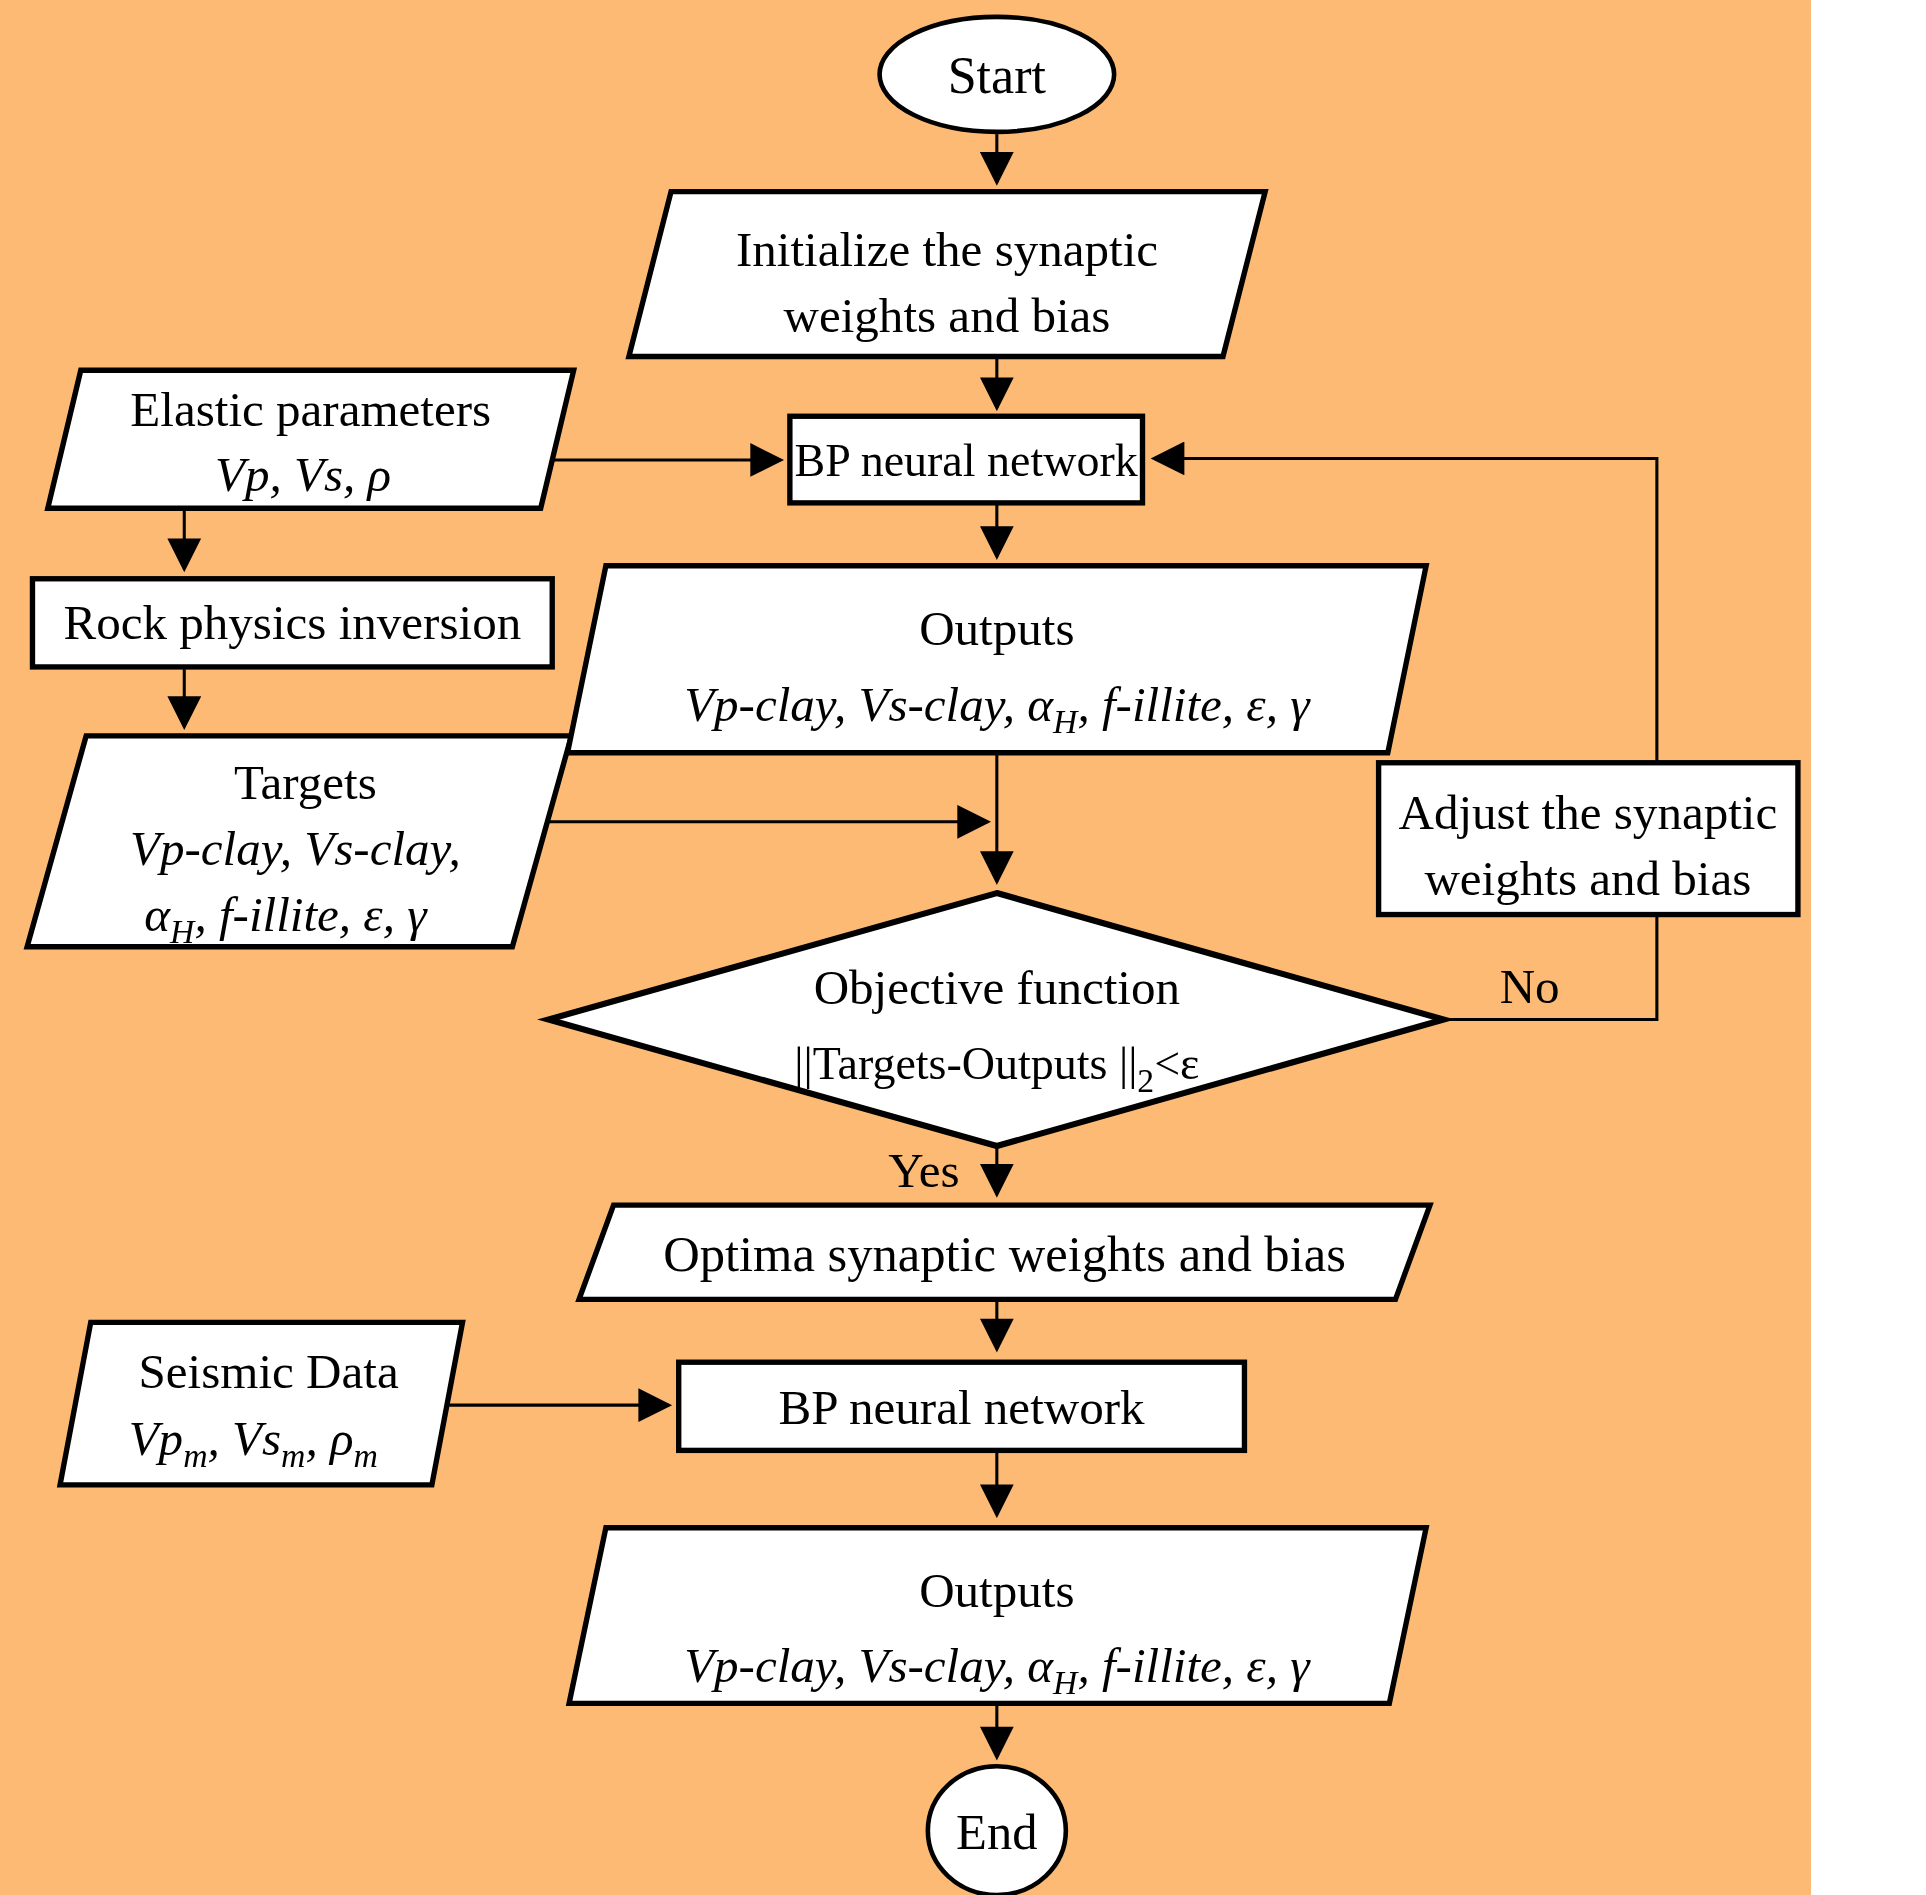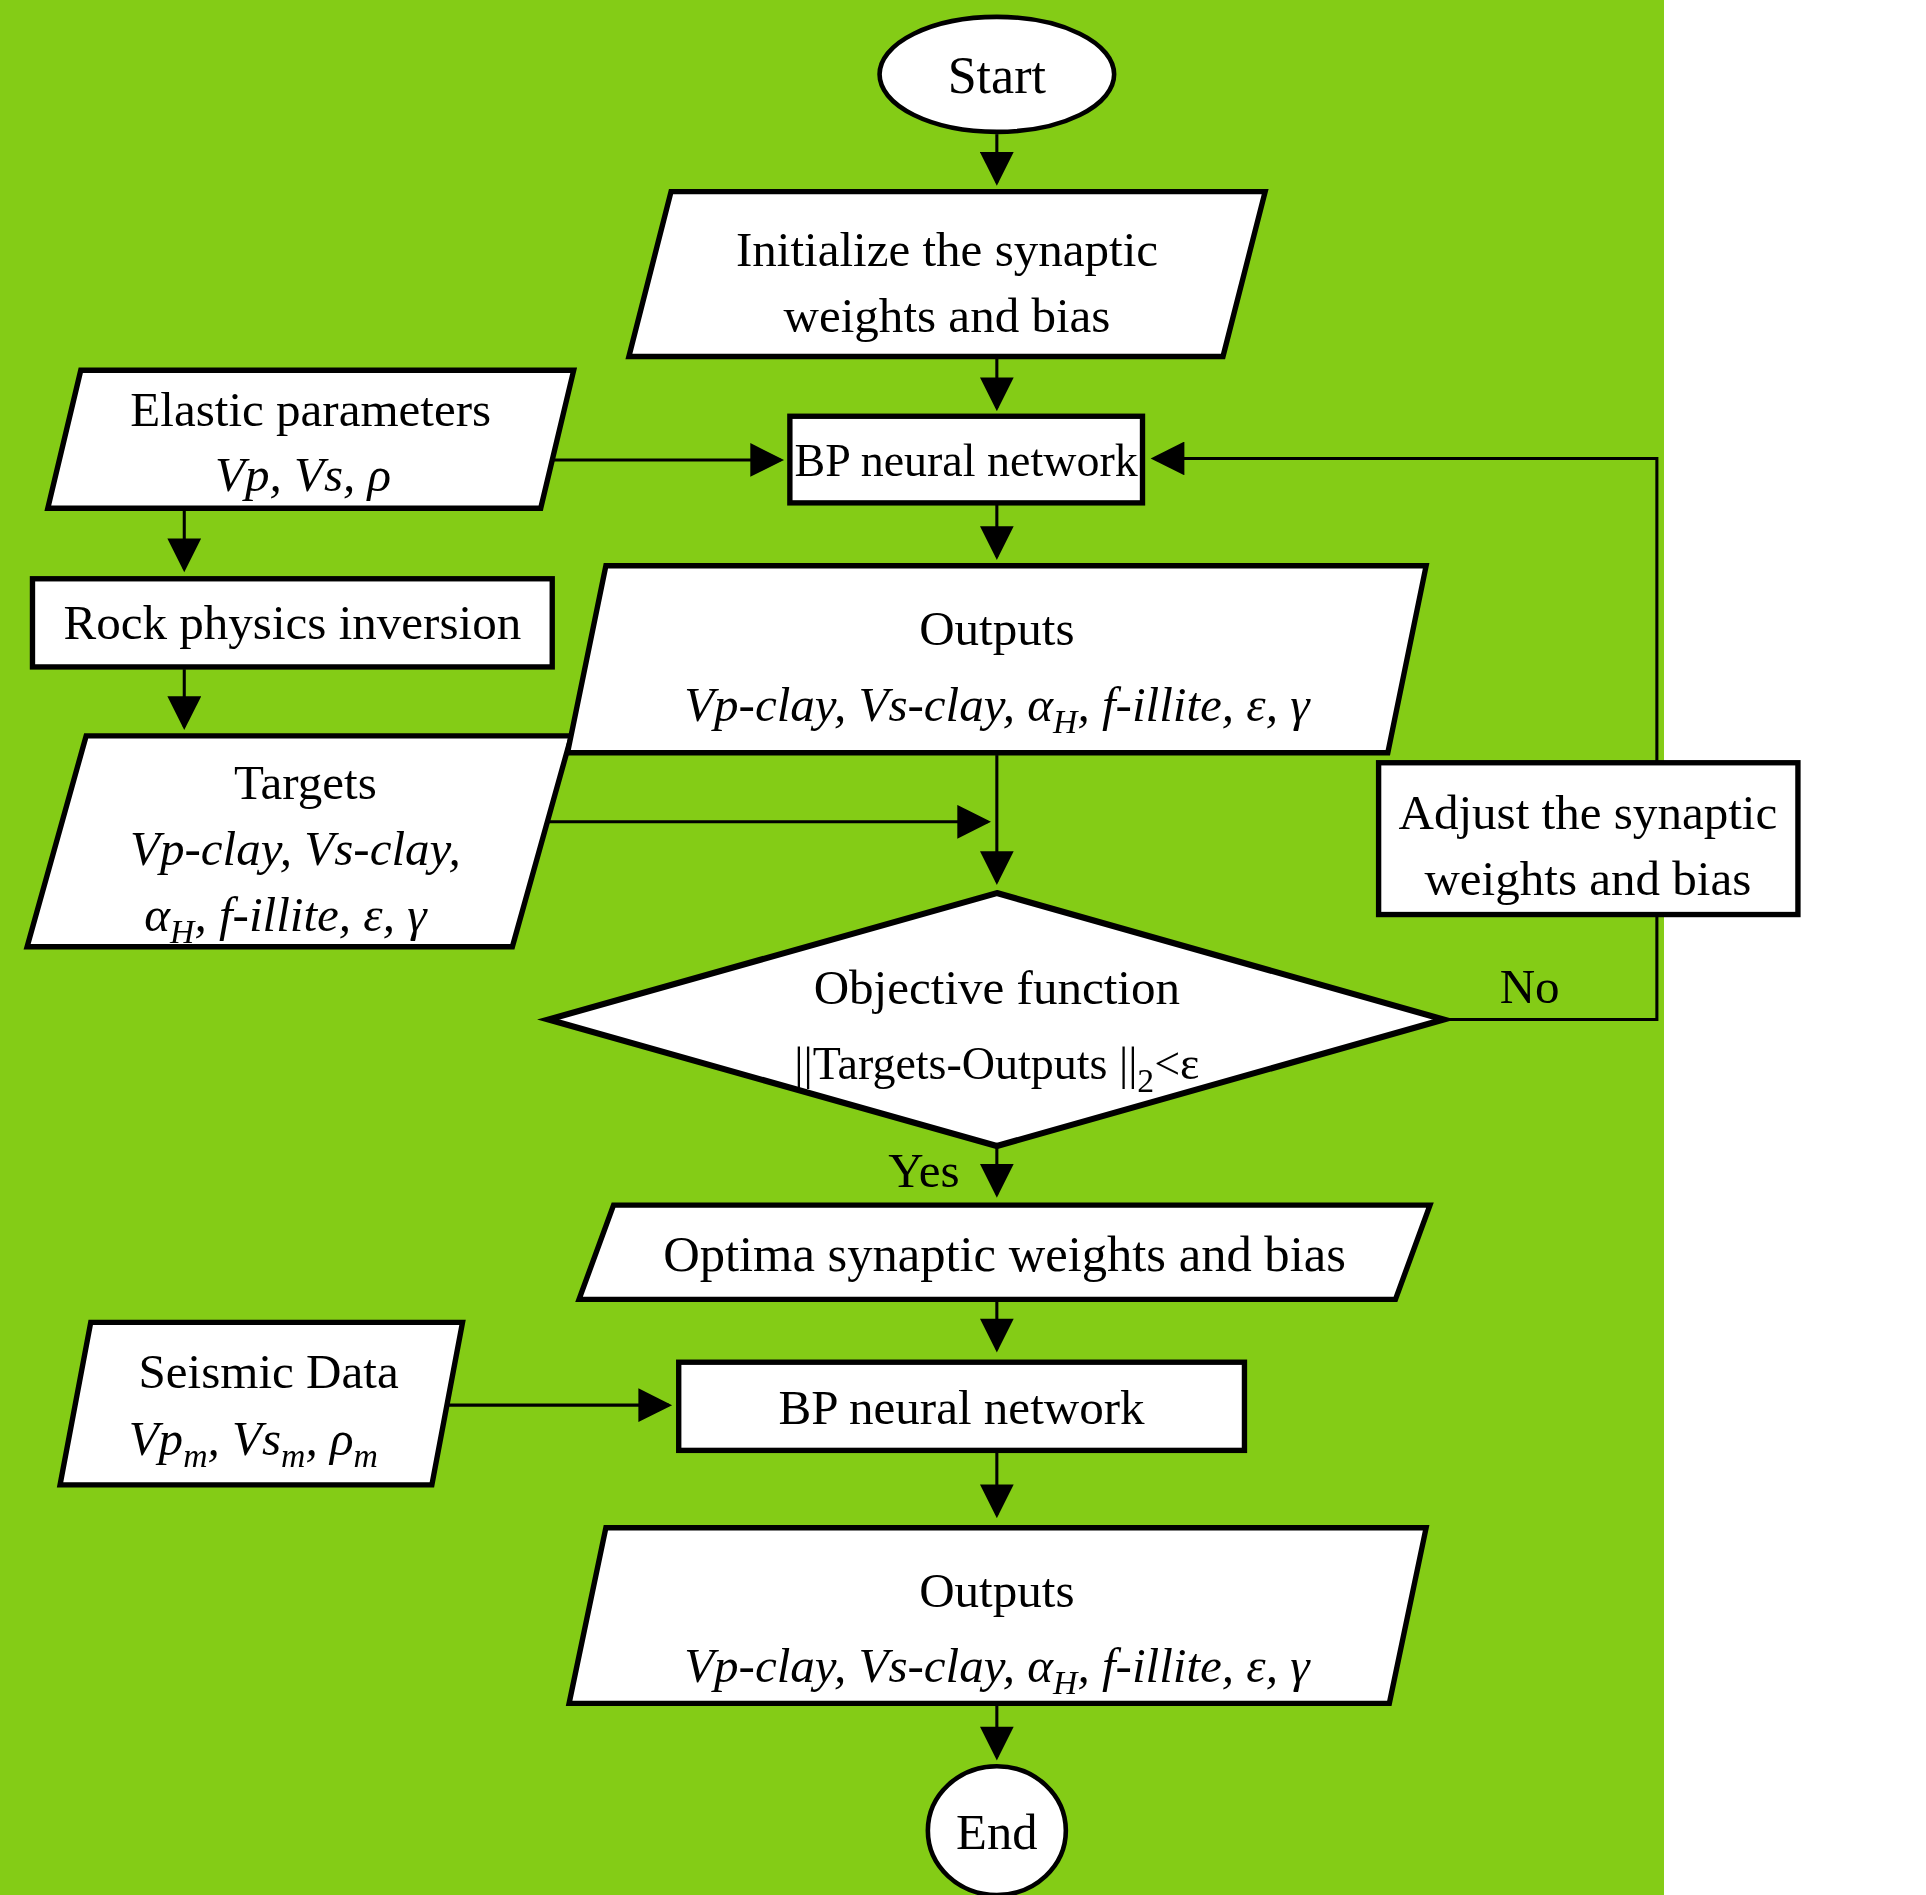"Start" #stage { background: #84cc16 -> #fdba74; width: 1664px -> 1811px }
